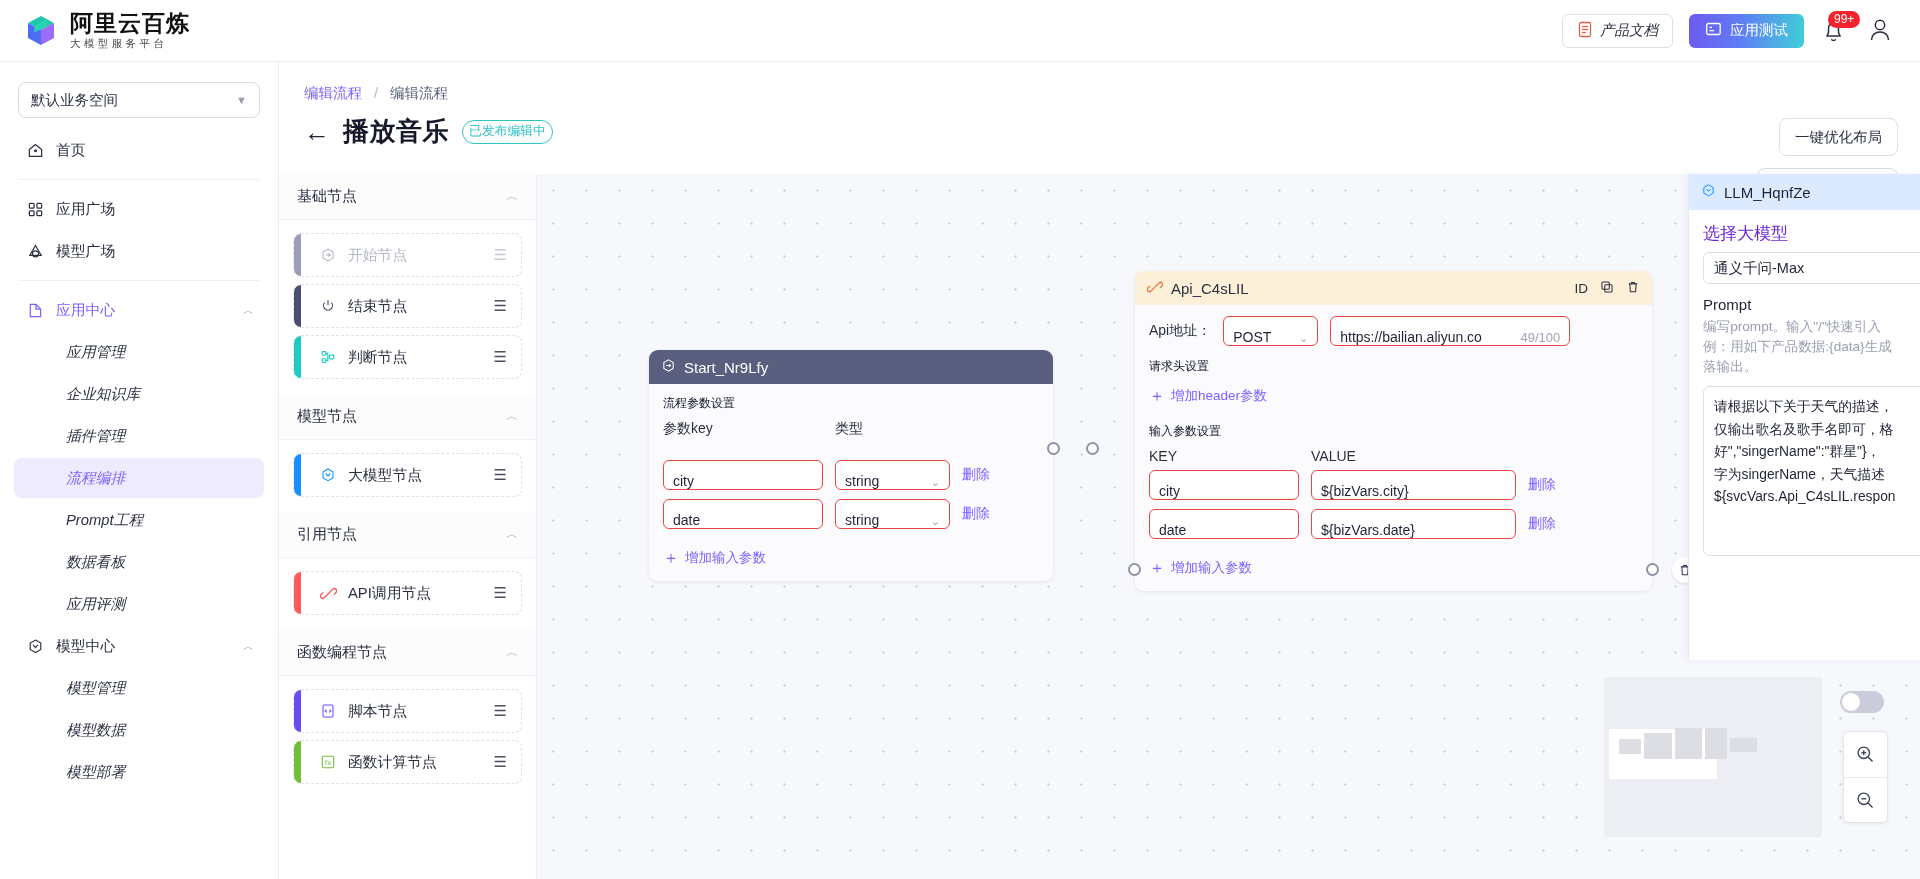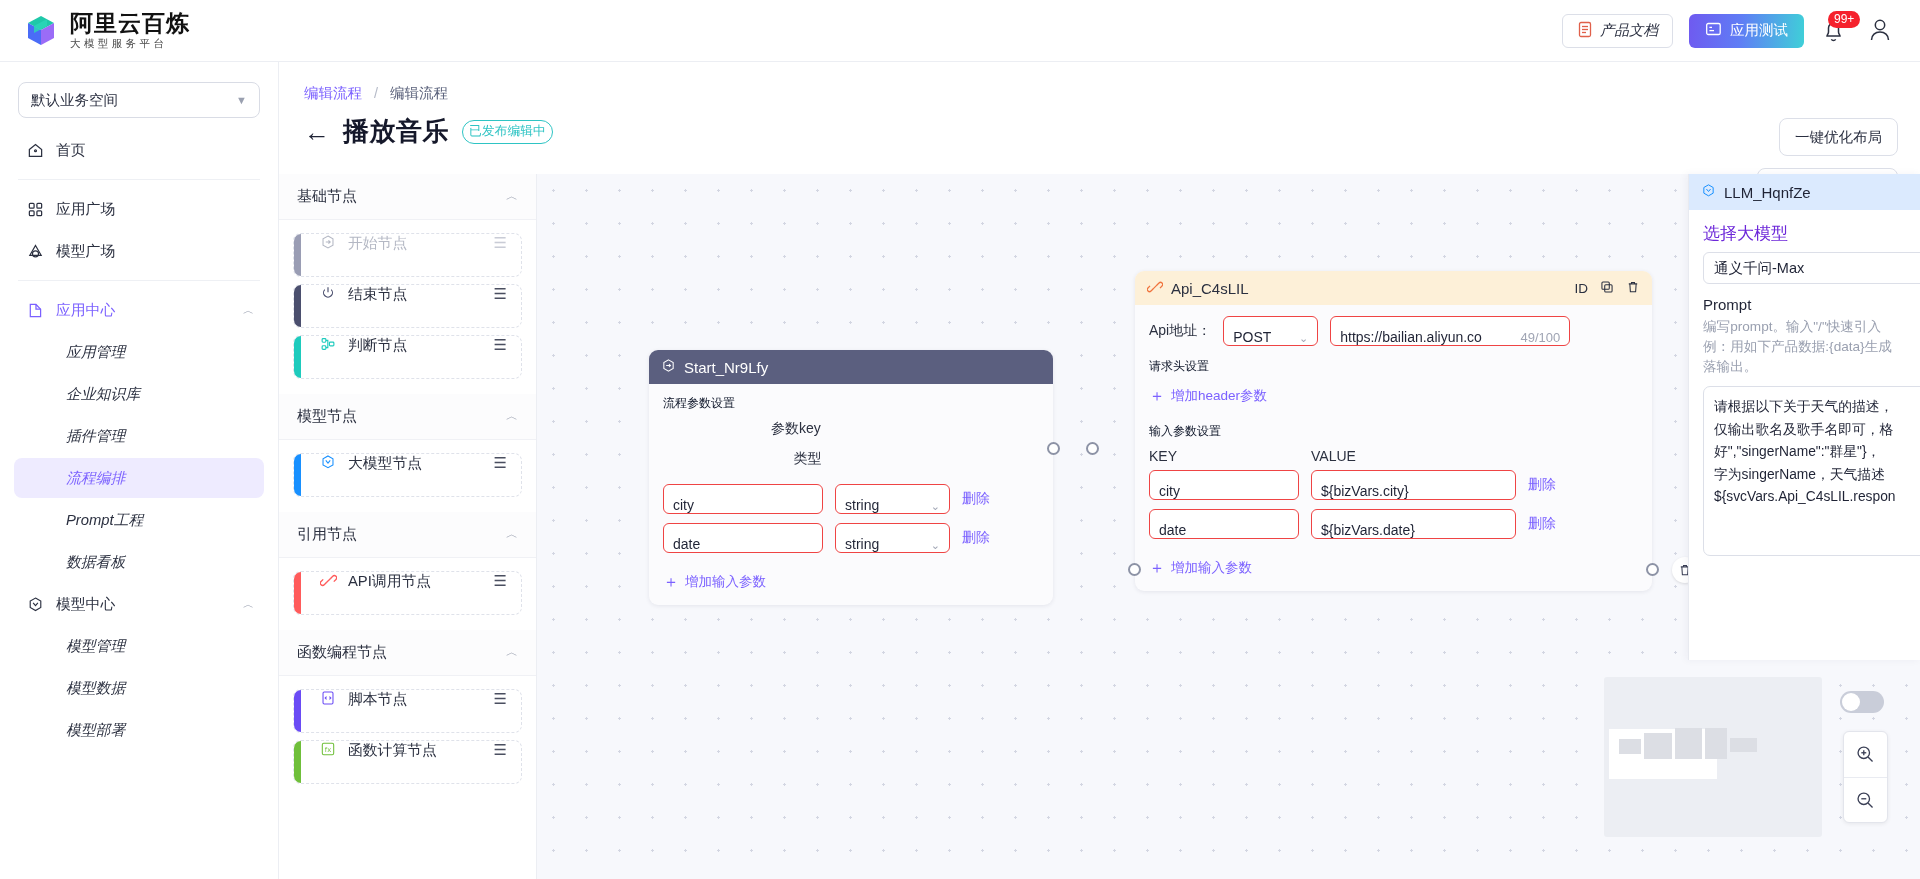"开始节点" .pal-node { align-items: flex-start -> center }
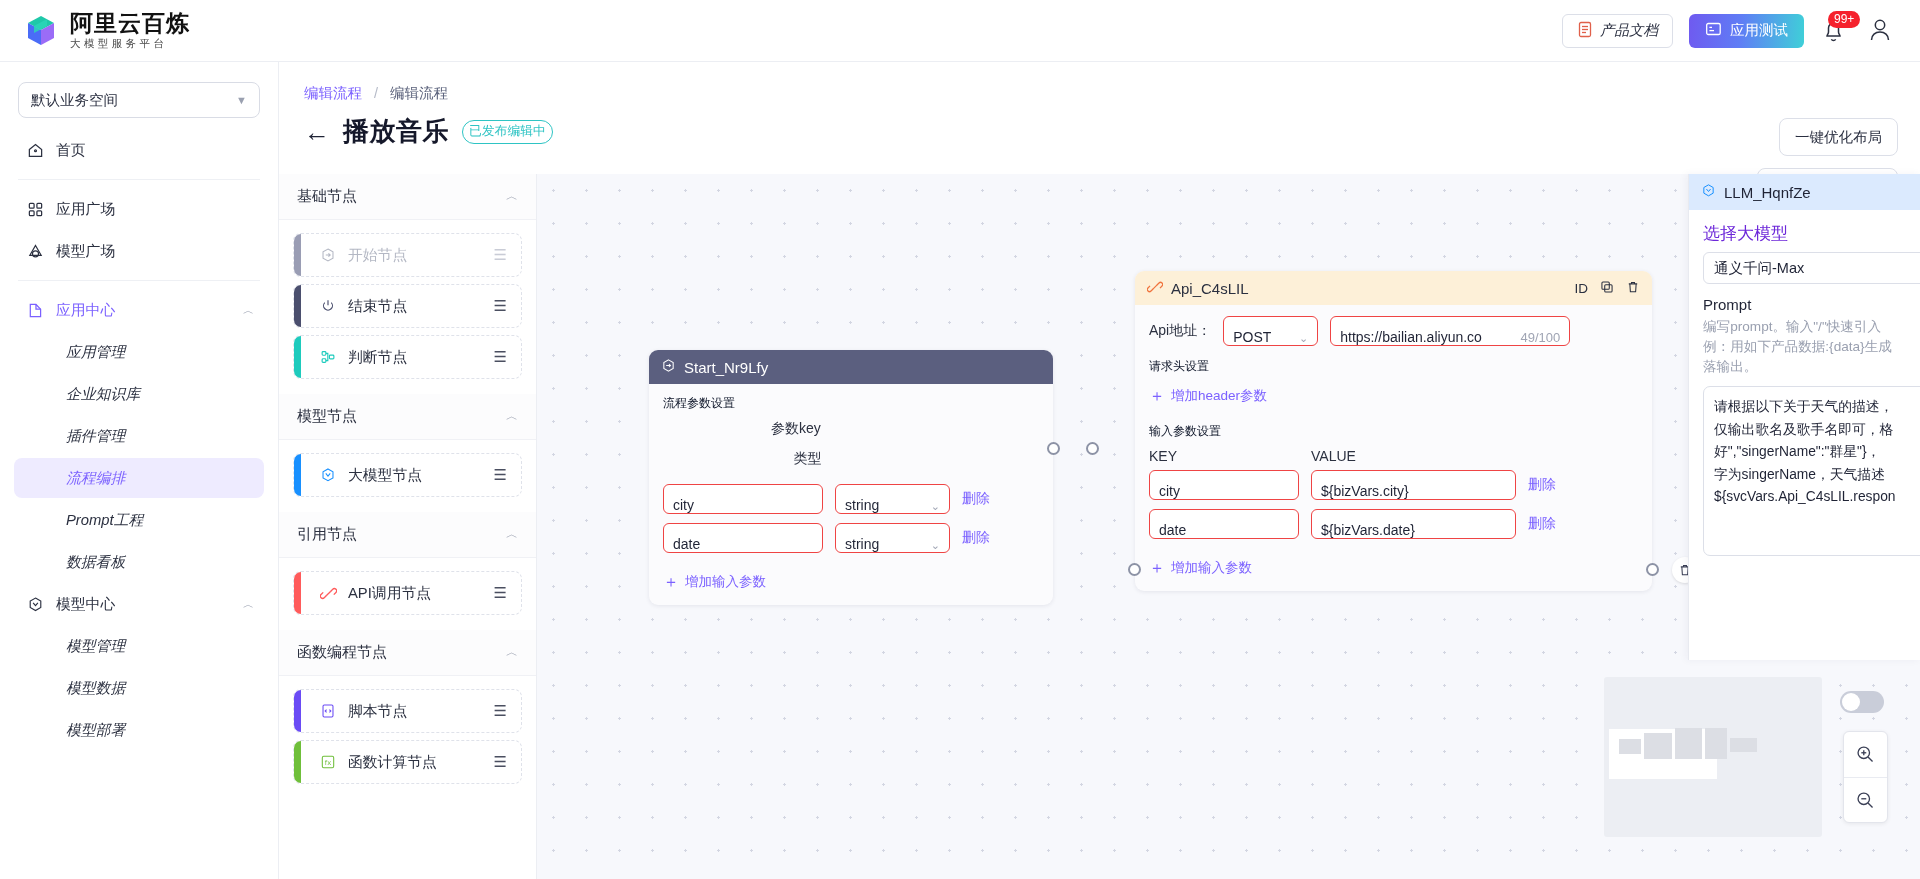"参数key" div.row2 { flex-direction: column -> none; margin-bottom: 16px -> 22px }
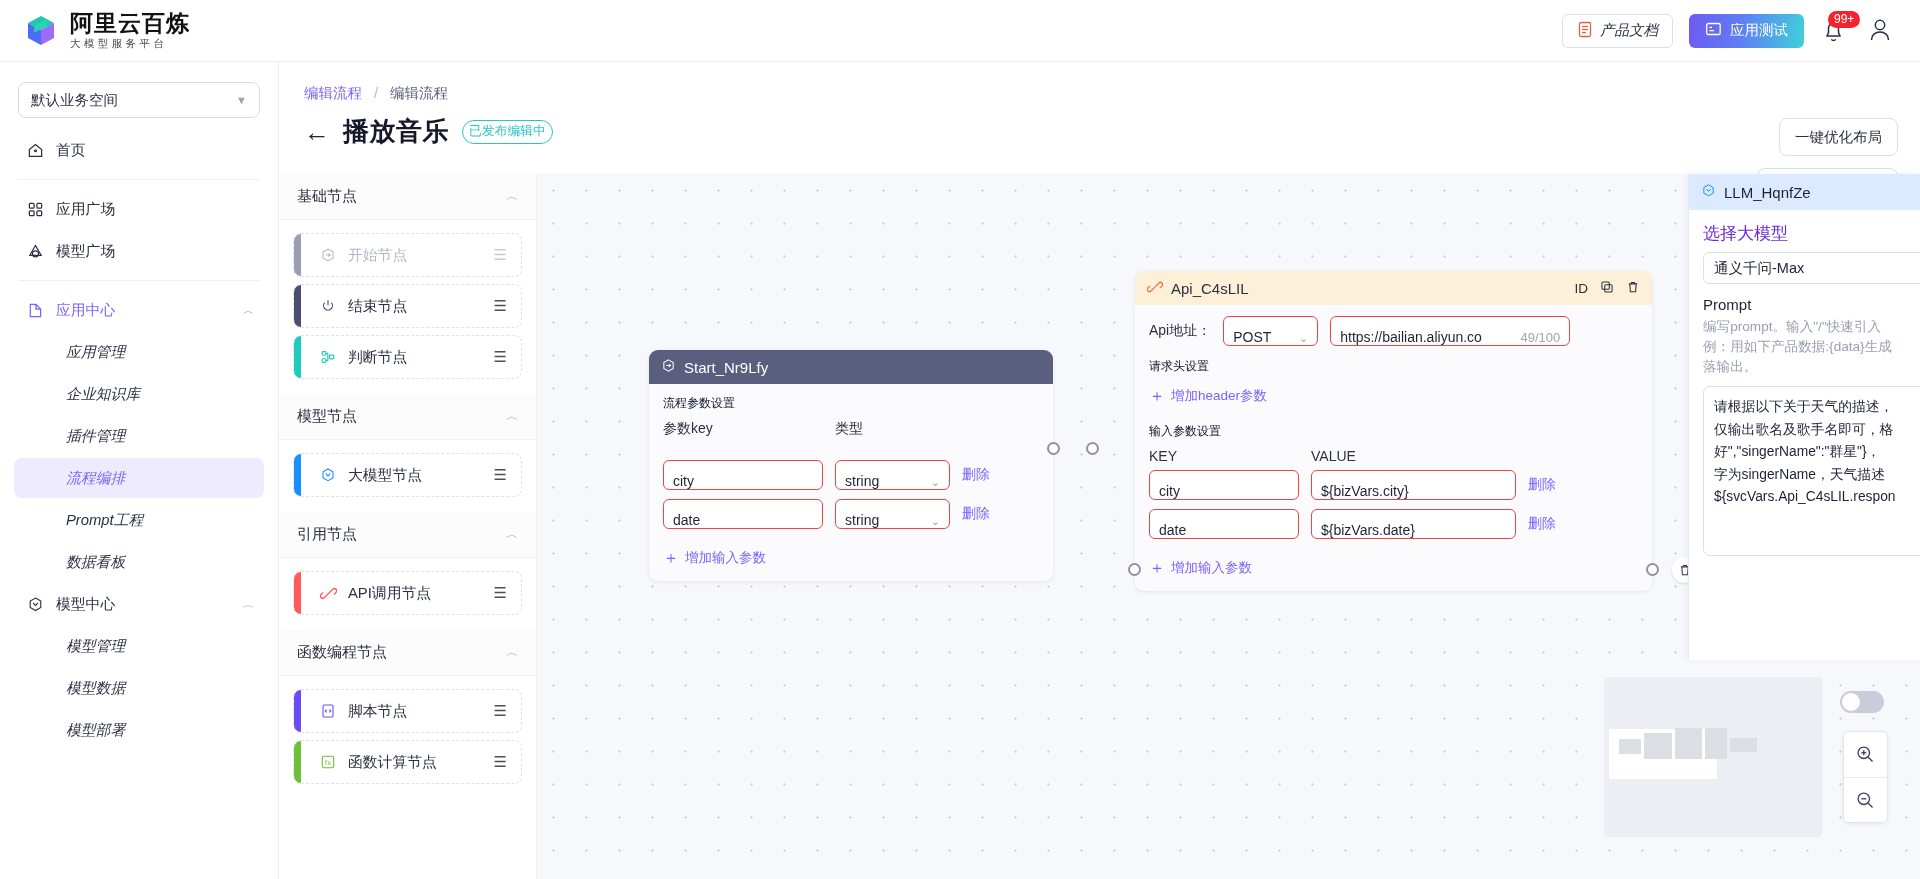"应用评测" div.nav-item { html: none -> <div> <span>应用评测</span> </div> }
